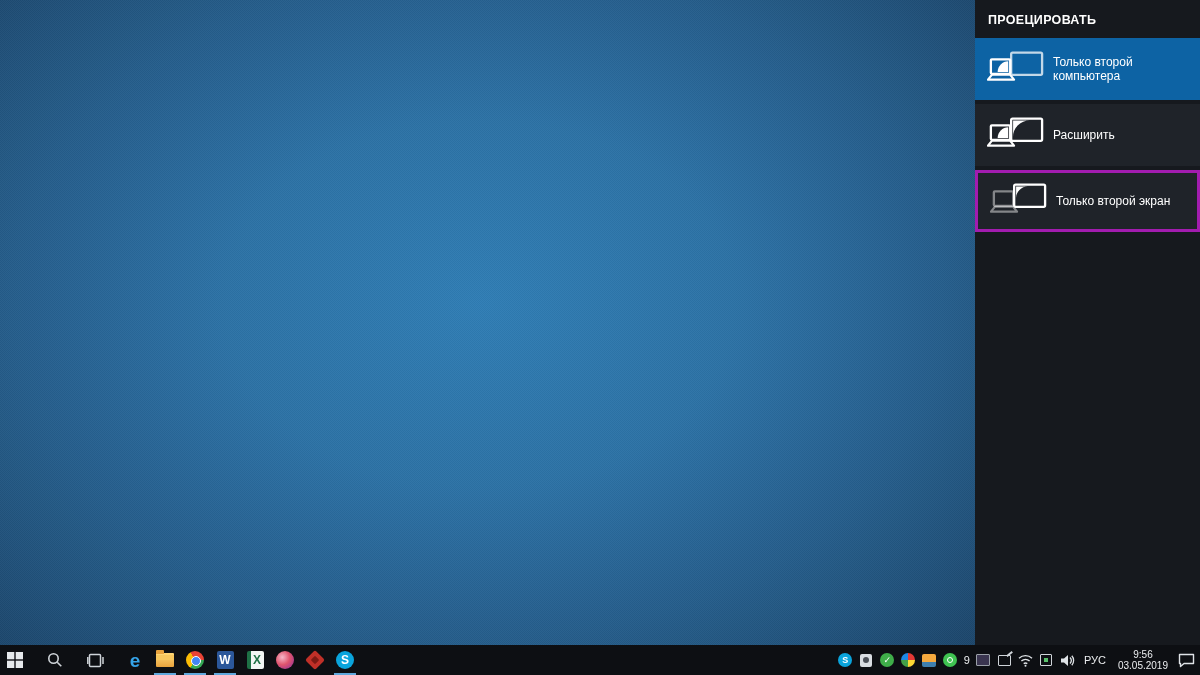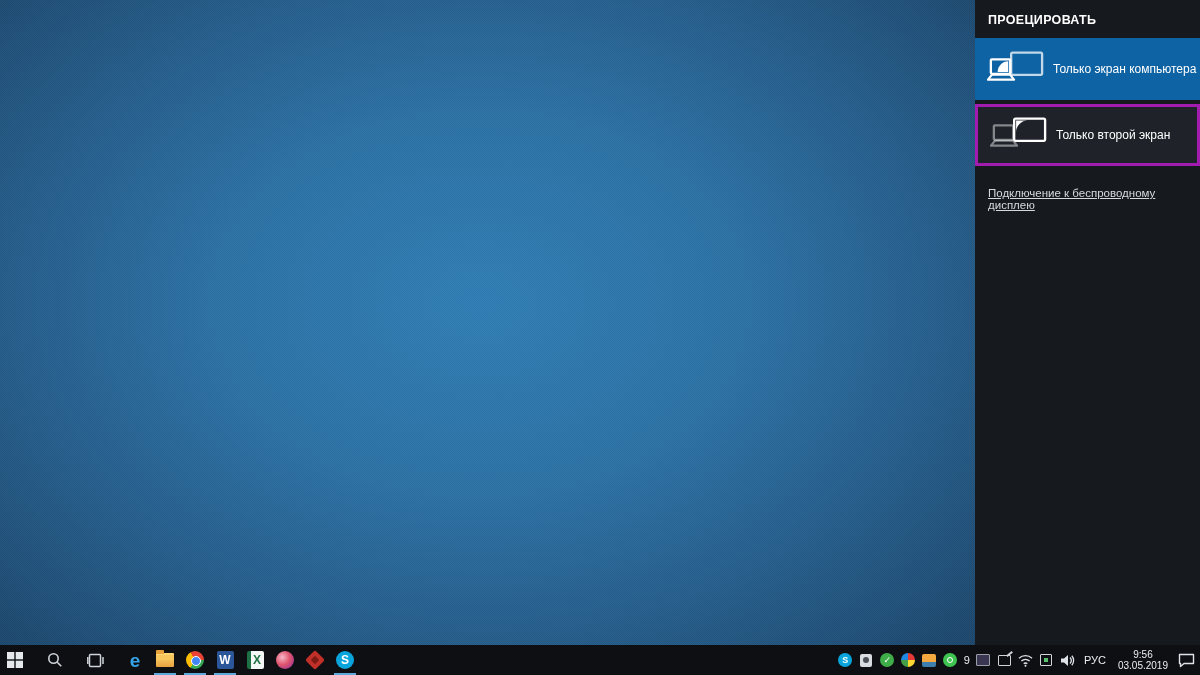"Только экран компьютера" span.opt-label { text: экран -> второй }
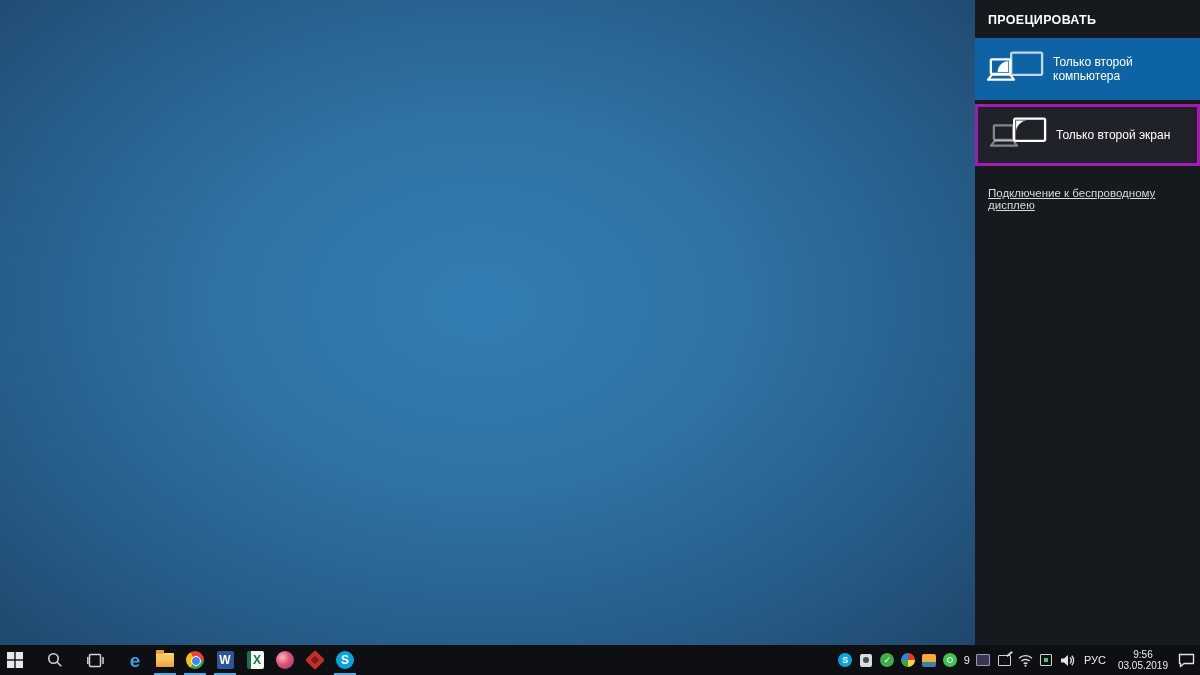"Расширить" div.option { html: none -> <div> <span> <svg> <rect></rect> <path></path> <rect></rect> <path></path> <path></path> </svg> </span> <span>Расширить</span> </div> }
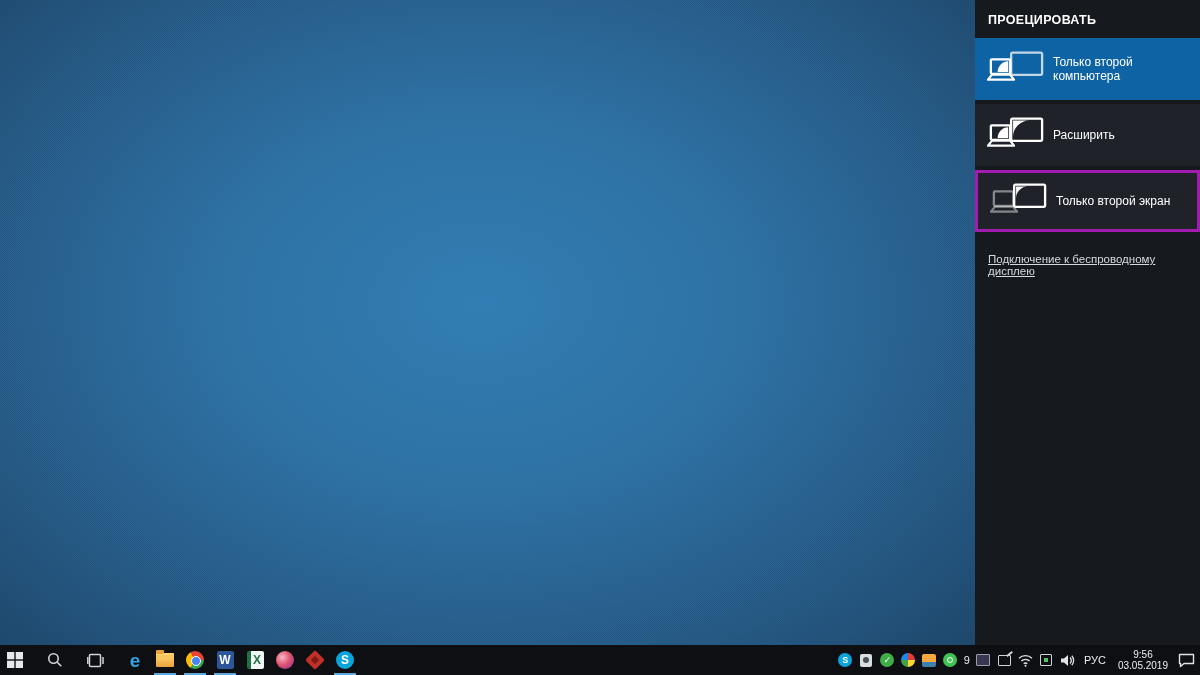"Подключение к беспроводному дисплею" a.wireless-link { html: <a>Подключение к беспроводному дисплею</a> -> none }
